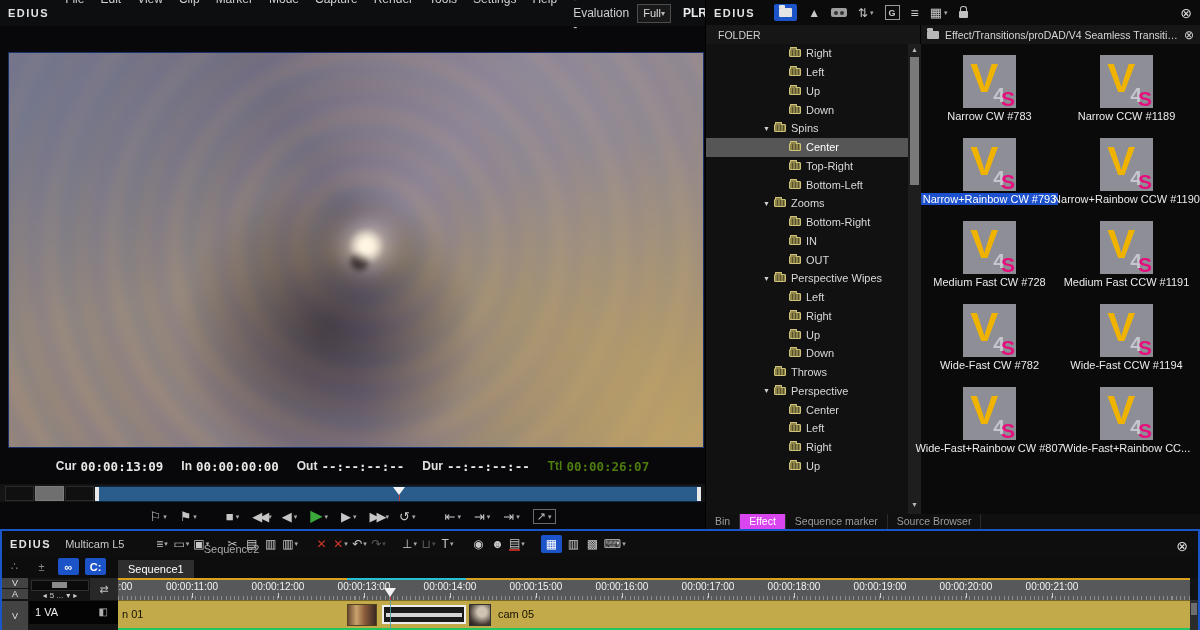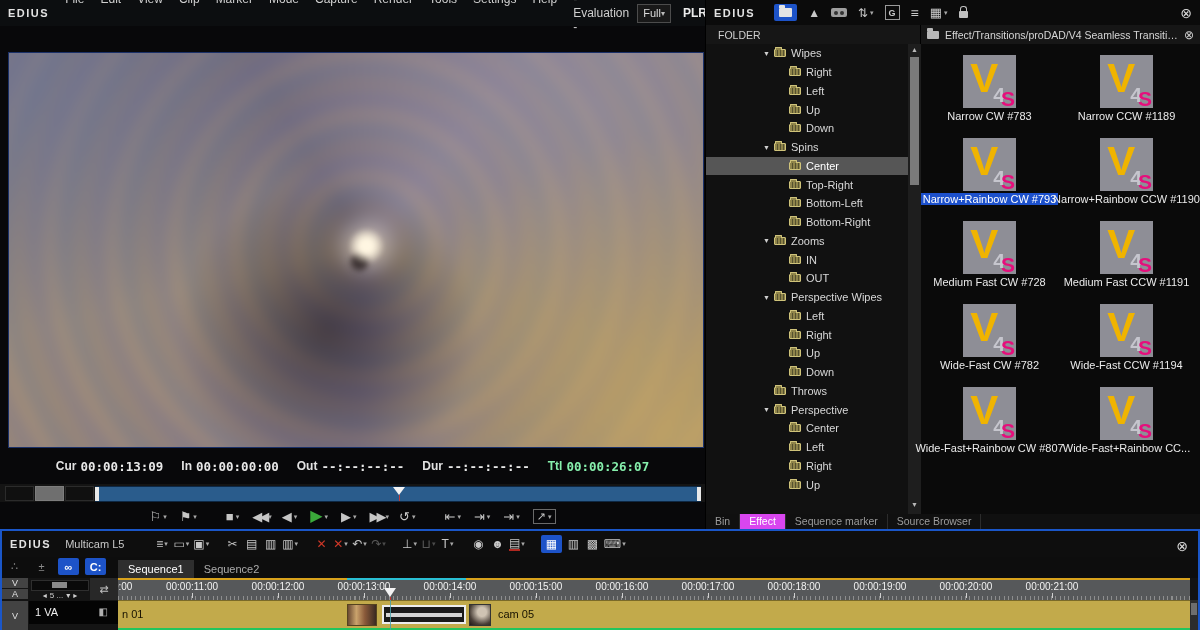"Wipes" div.trow { html: <div> <span>▼</span> <span></span> <span>Wipes</span> </div> -> none }
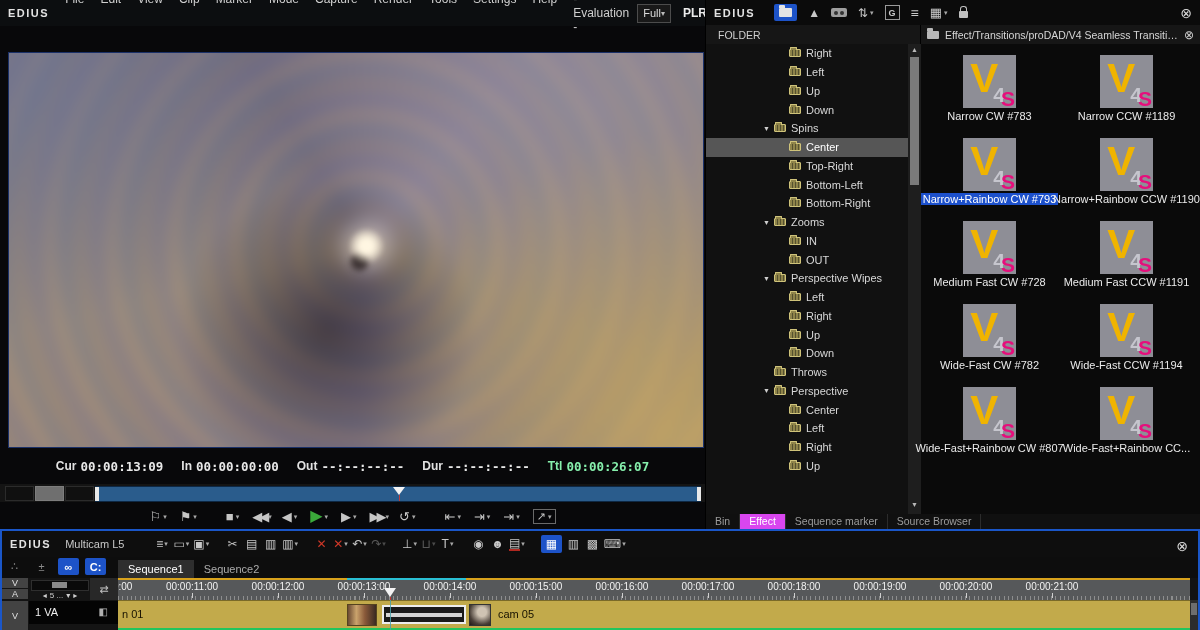"Bottom-Right" div.trow { order: before "Zooms" -> after "Zooms" }
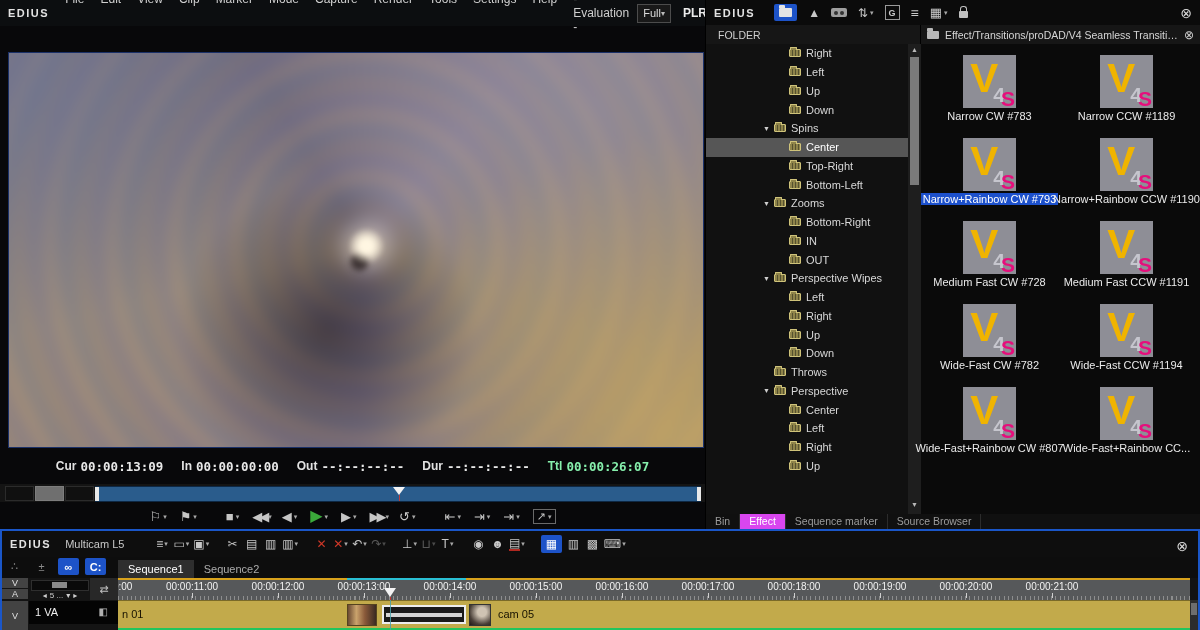"Ttl" .tc.dim .tcl,.tc.dim .tcv { color: #86efac -> #4d7c0f }
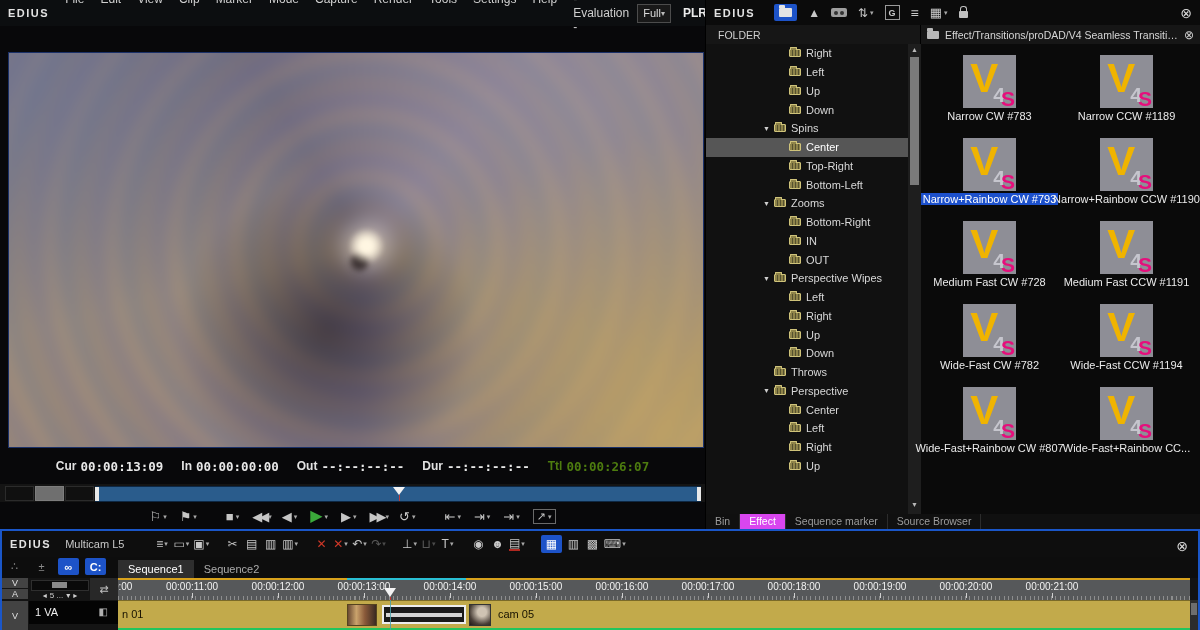"Sequence1" .stab.active { margin-top: none -> 20px }
